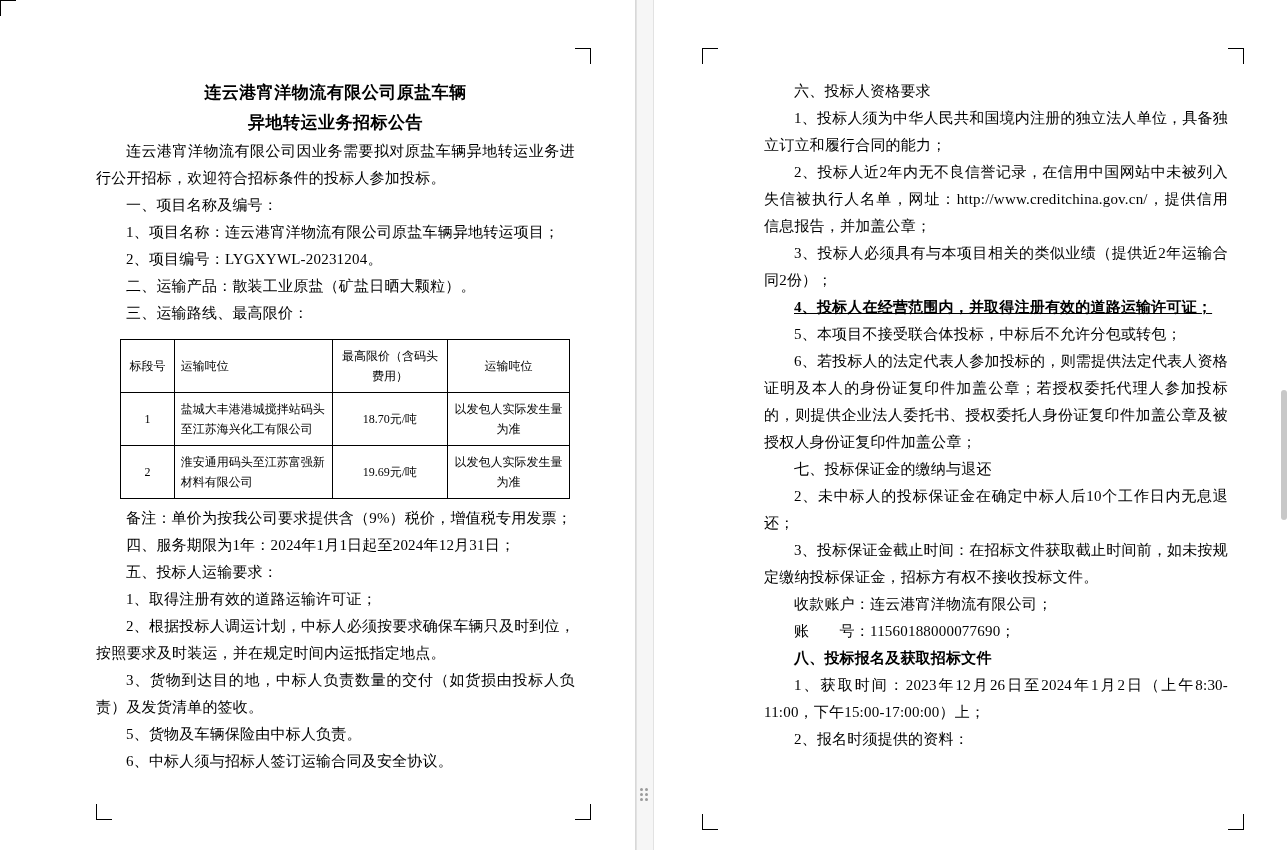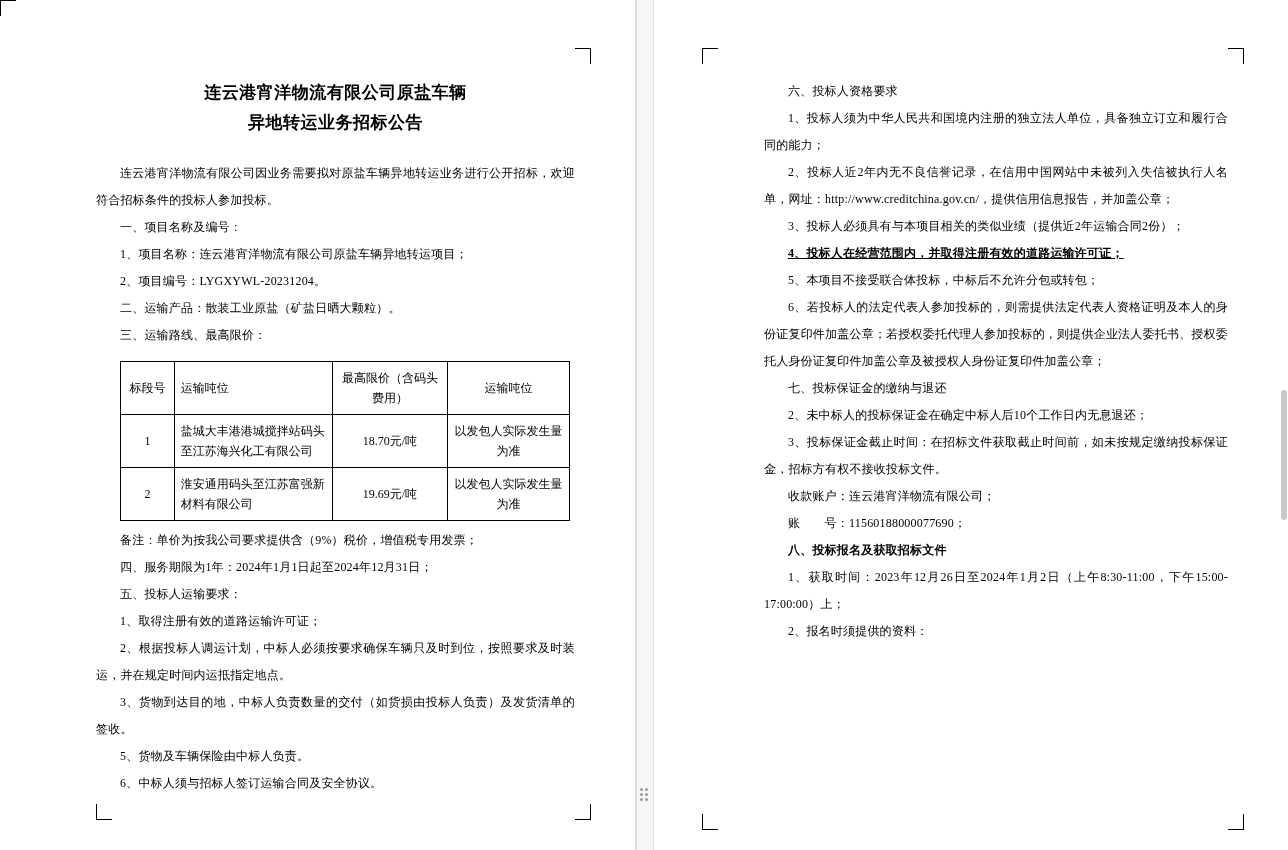"六、投标人资格要求" p.body-line { font-size: 12px -> 15px }
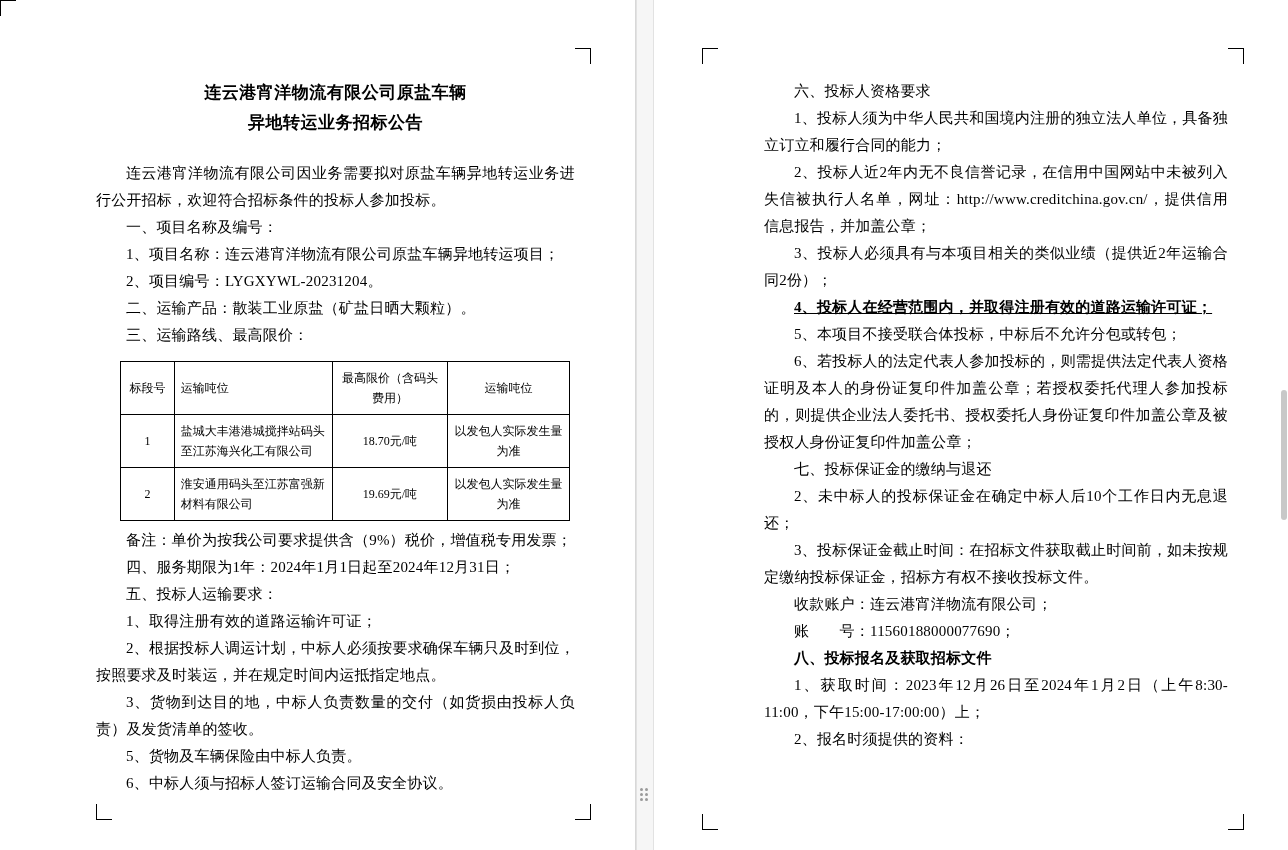"连云港宵洋物流有限公司因业务需要拟对原盐车辆异地转运业务进行公开招标，欢迎符合招" p.first-para { margin-top: 22px -> none }
